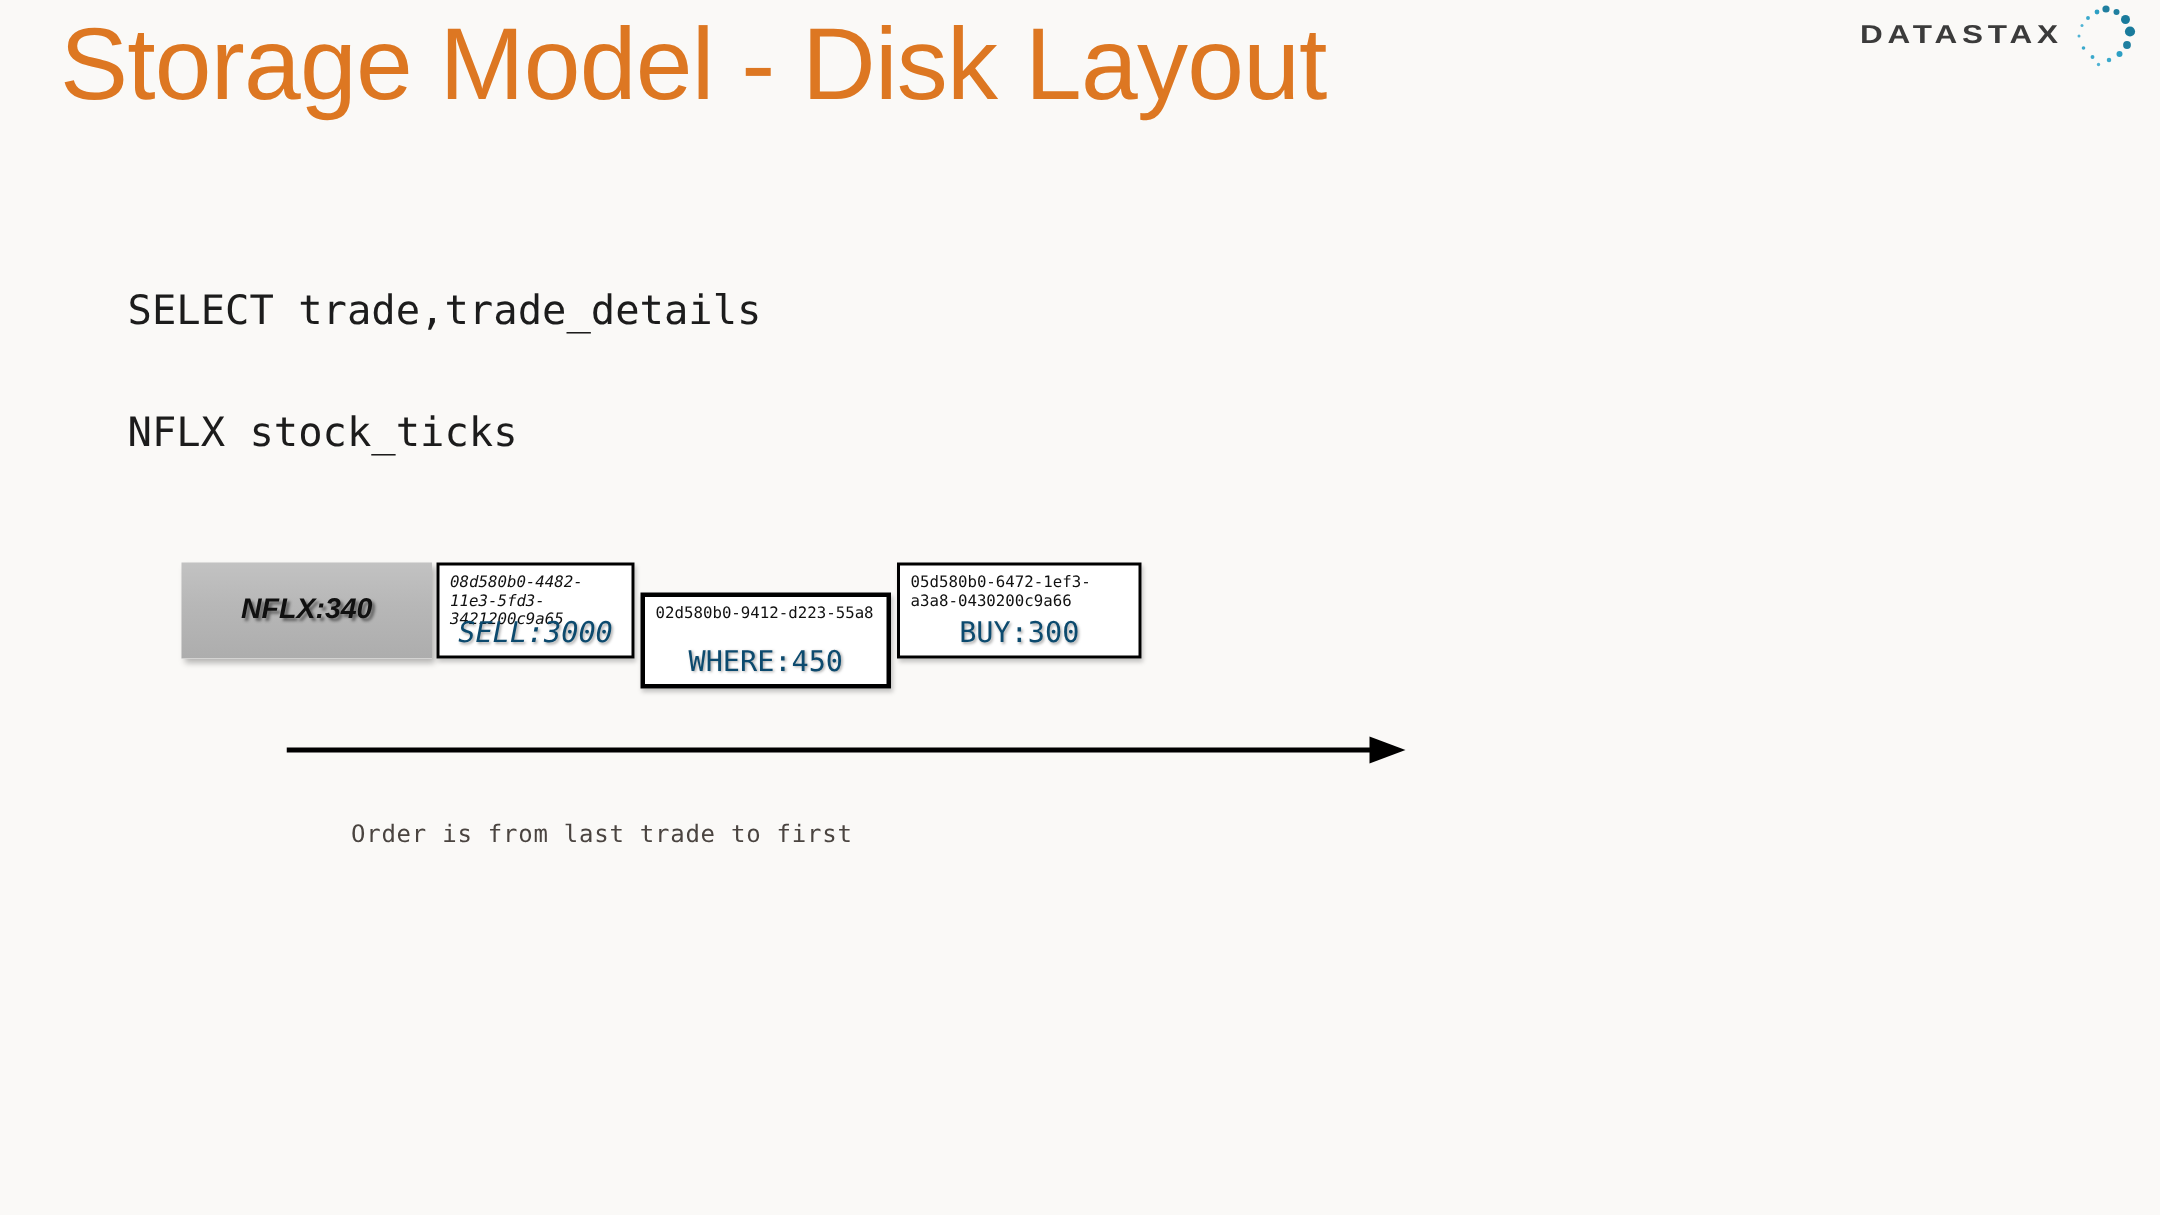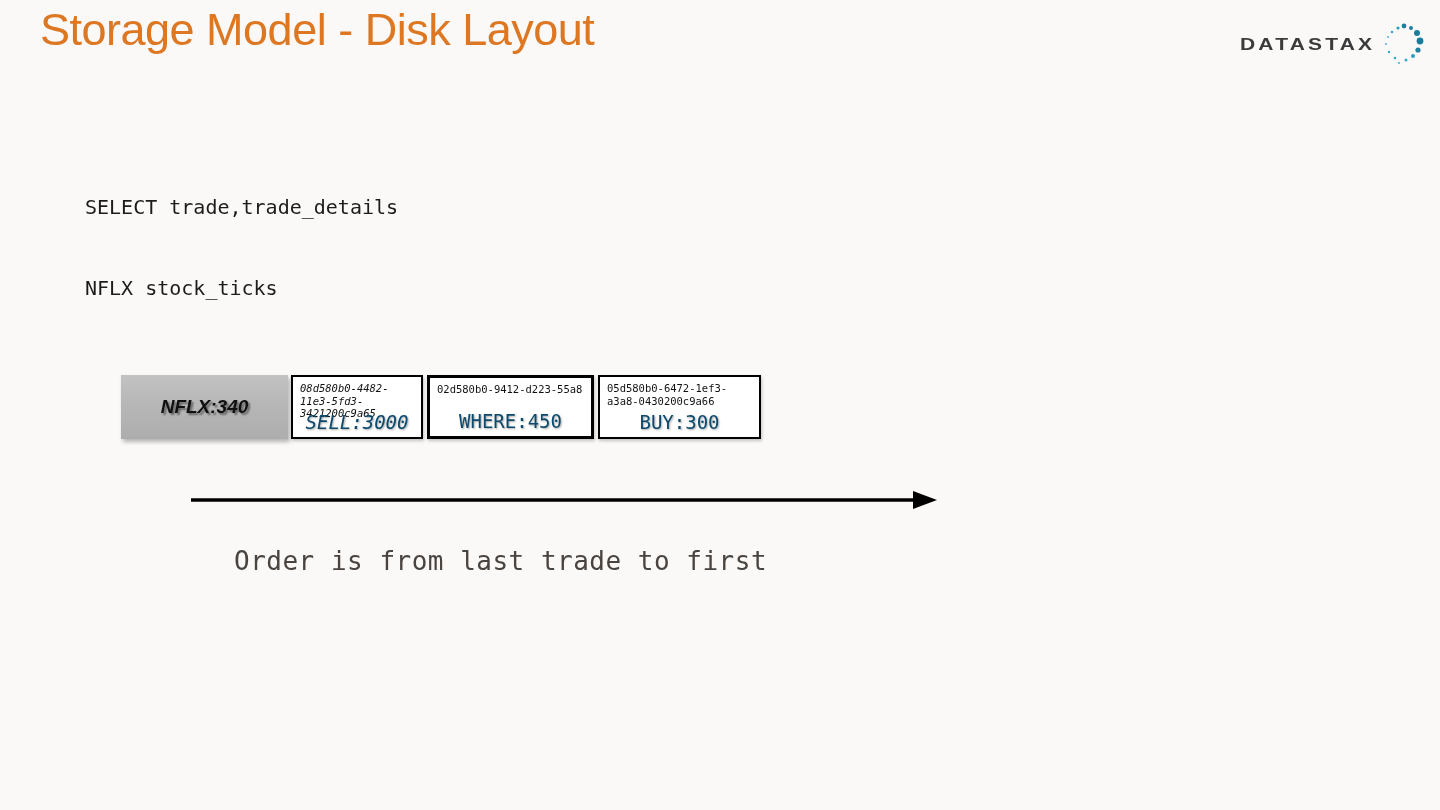"Storage Model - Disk Layout" .slide-title { font-size: 45px -> 68px }
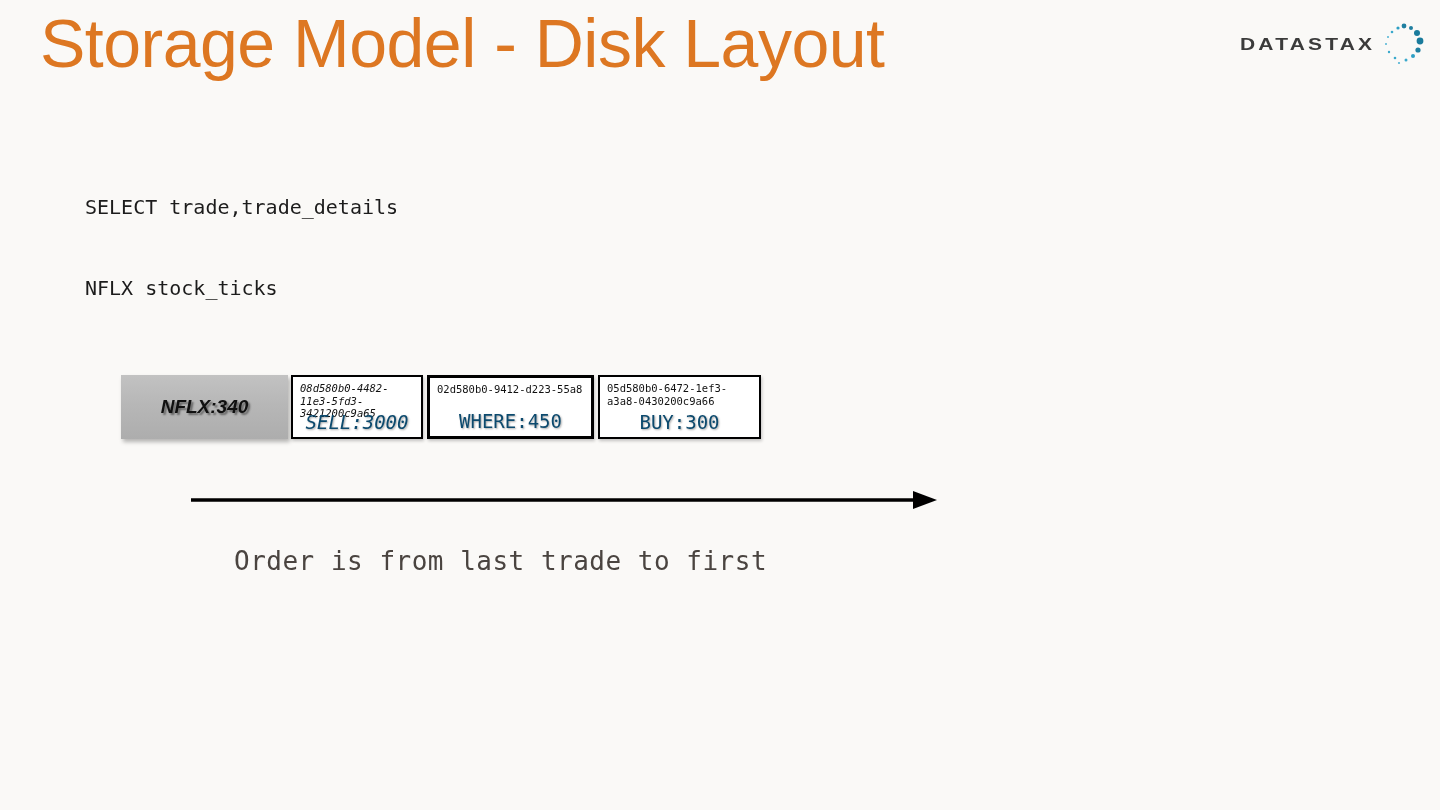"DATASTAX" .logo { top: 20px -> 0 }
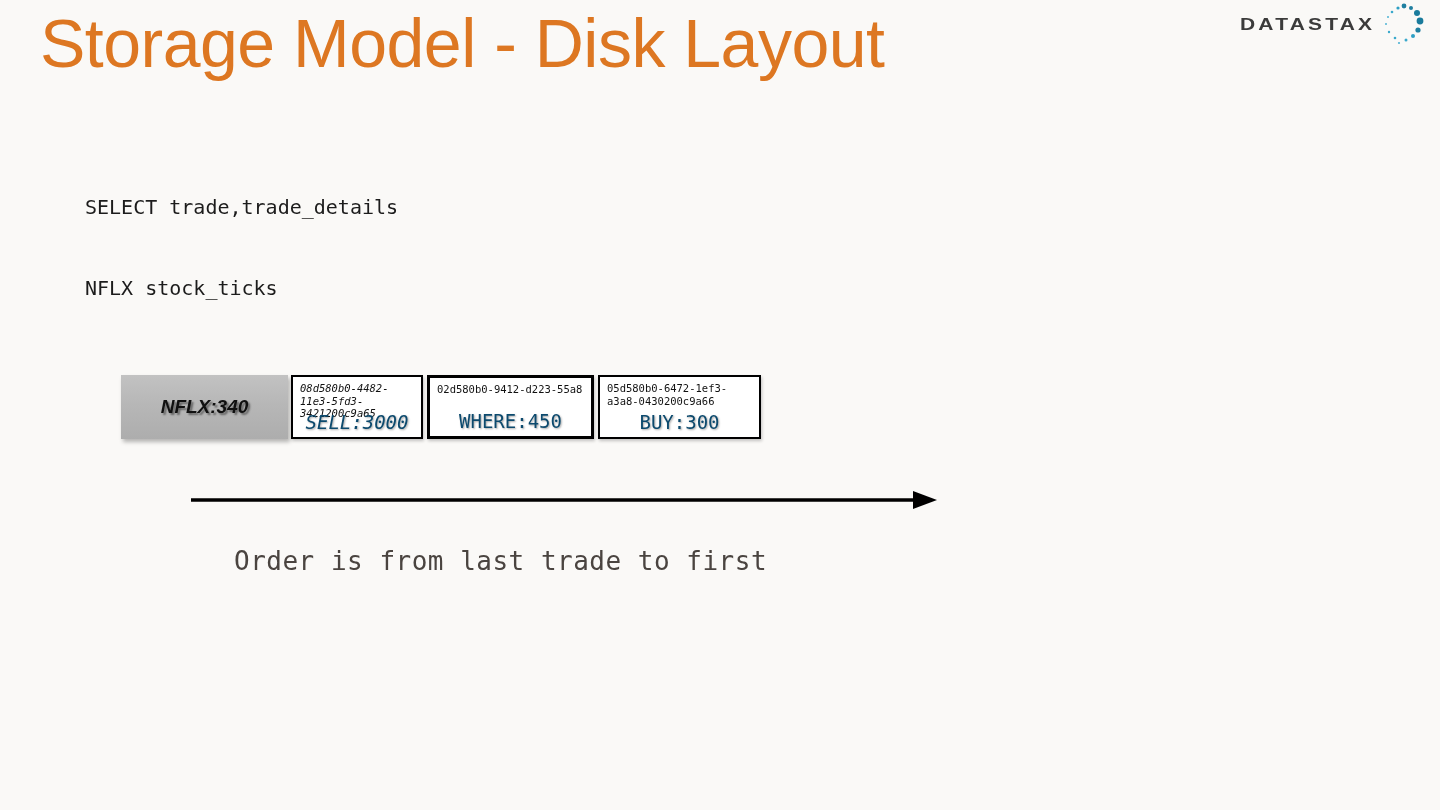"SELECT trade,trade_details" .query-block { font-size: 20px -> 27px }
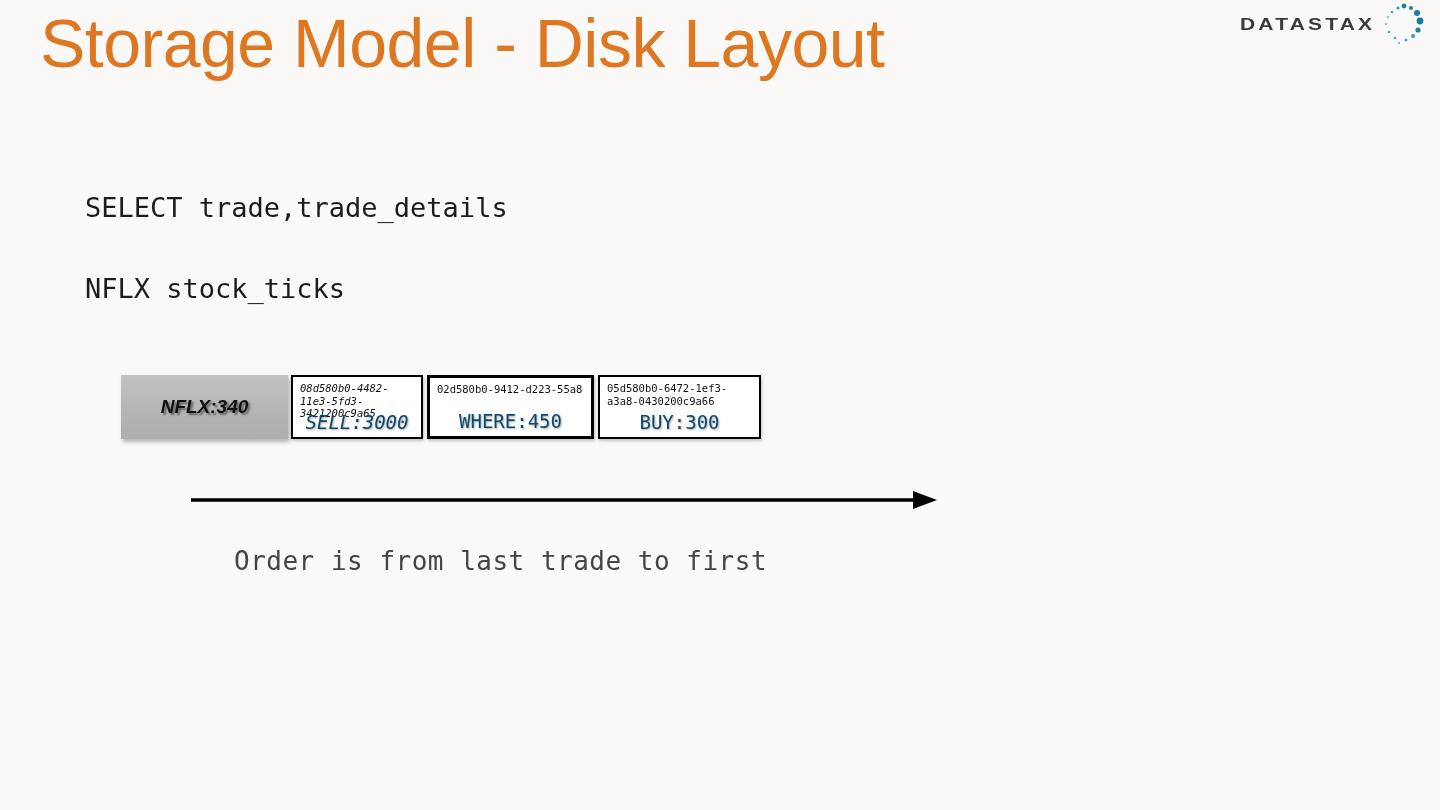"02d580b0-9412-d223-55a8" .w2 { margin-top: none -> 20px }
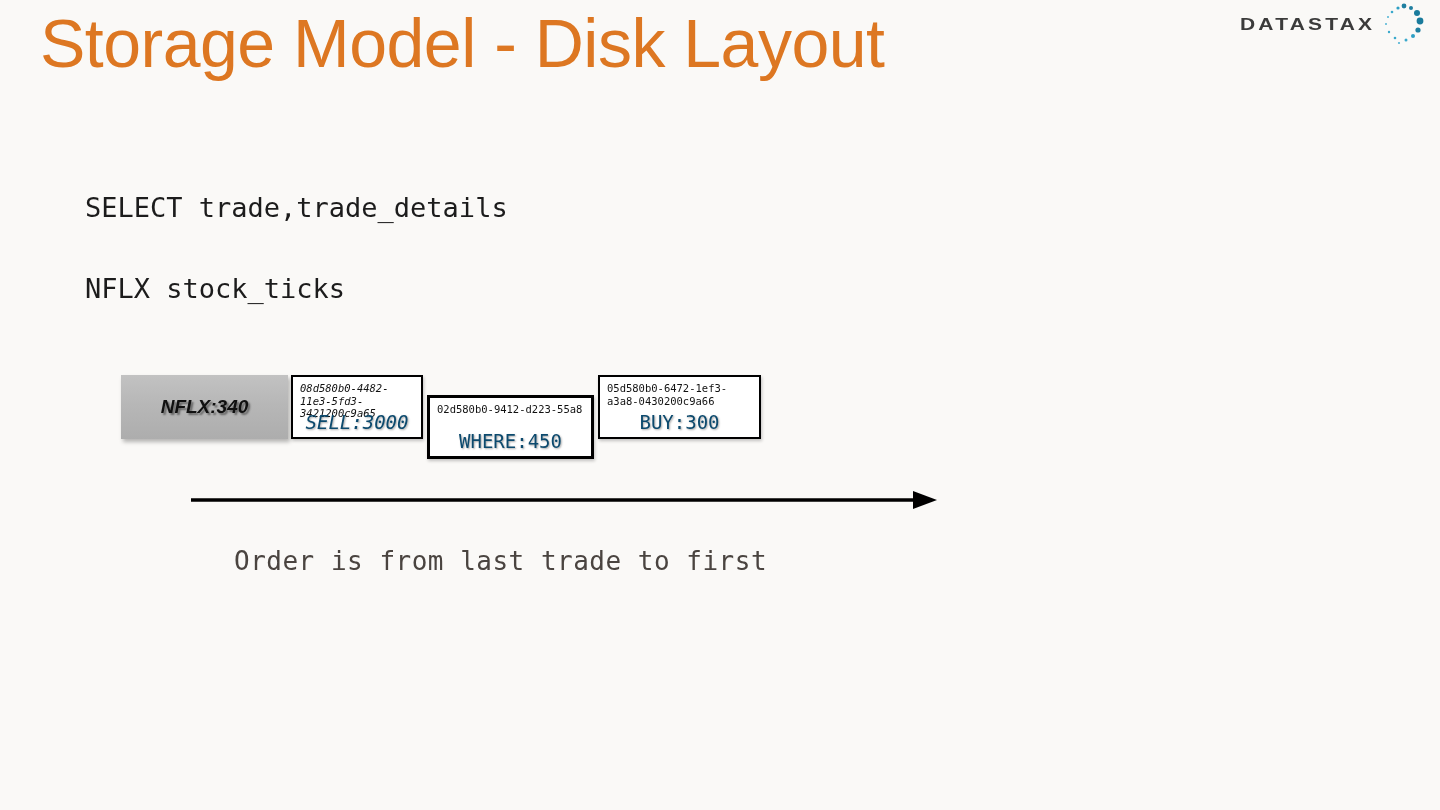"Order is from last trade" .caption { font-size: 26px -> 16px }
